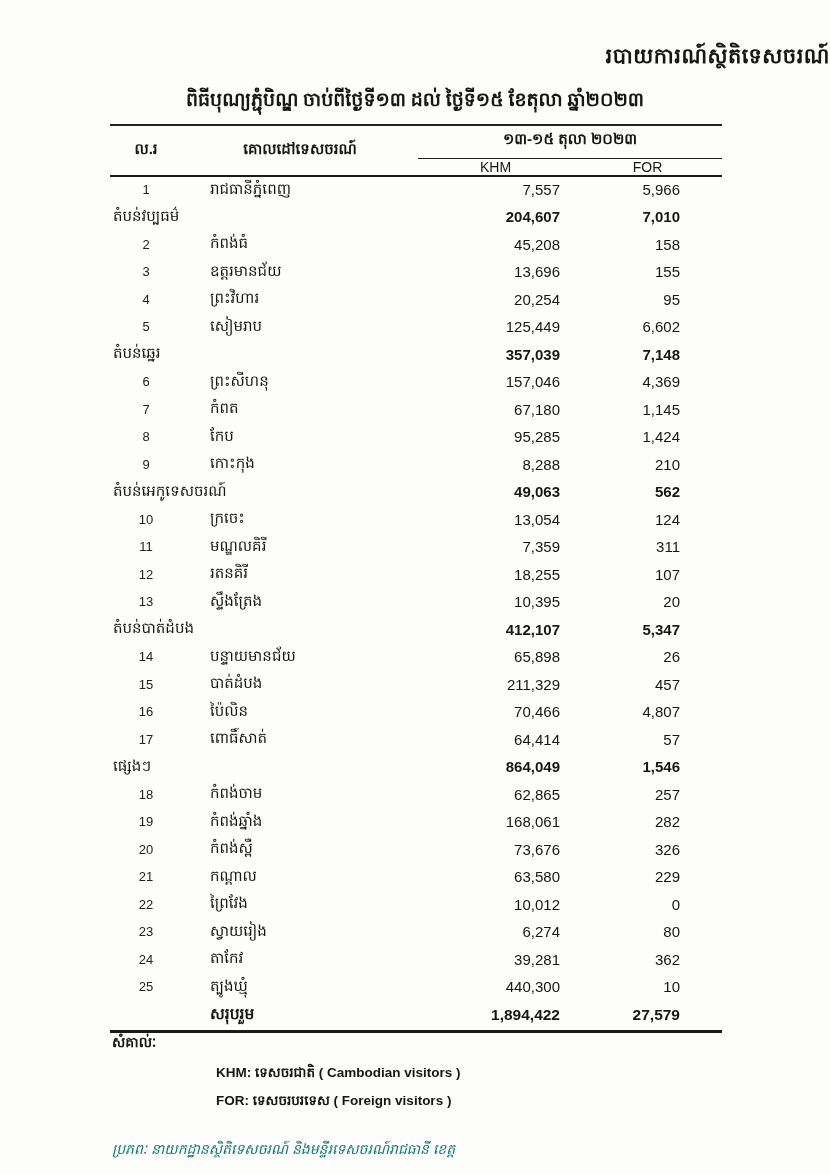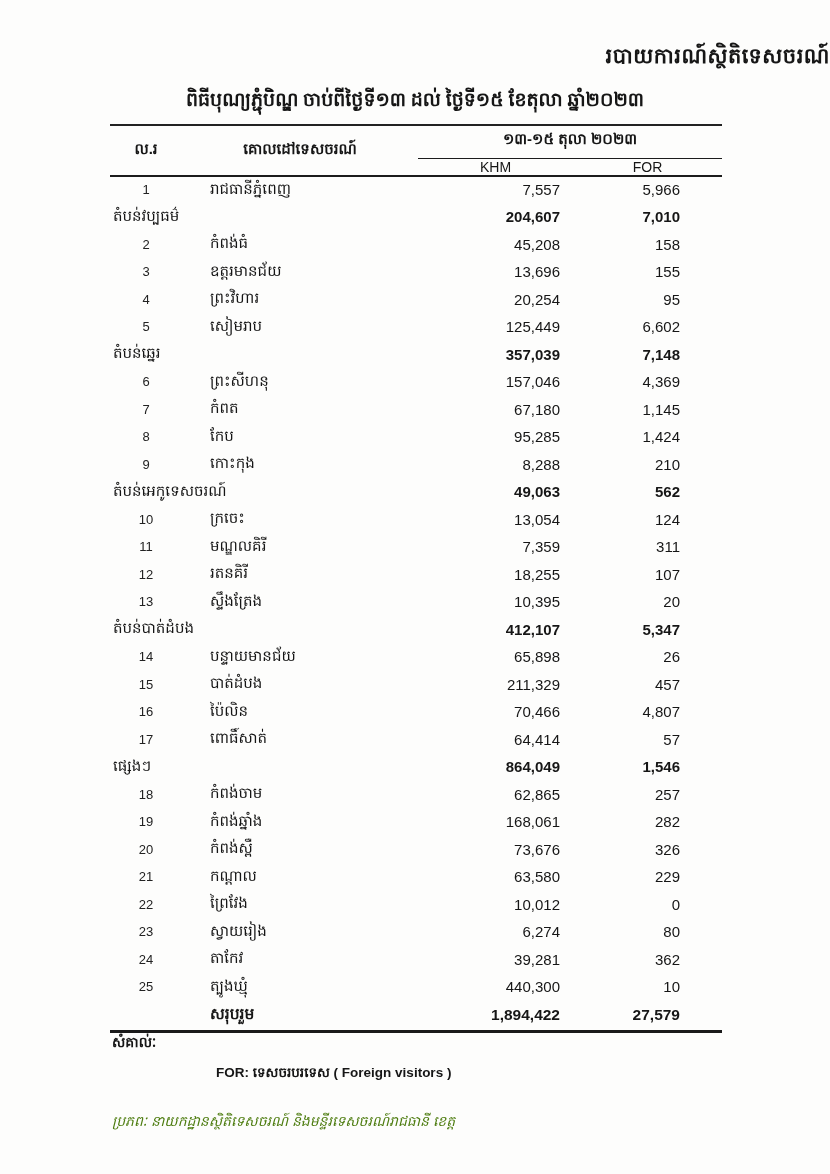"KHM: ទេសចរជាតិ ( Cambodian visitors" div.note-line { html: none -> <div>KHM: ទេសចរជាតិ ( Cambodian visitors )</div> }
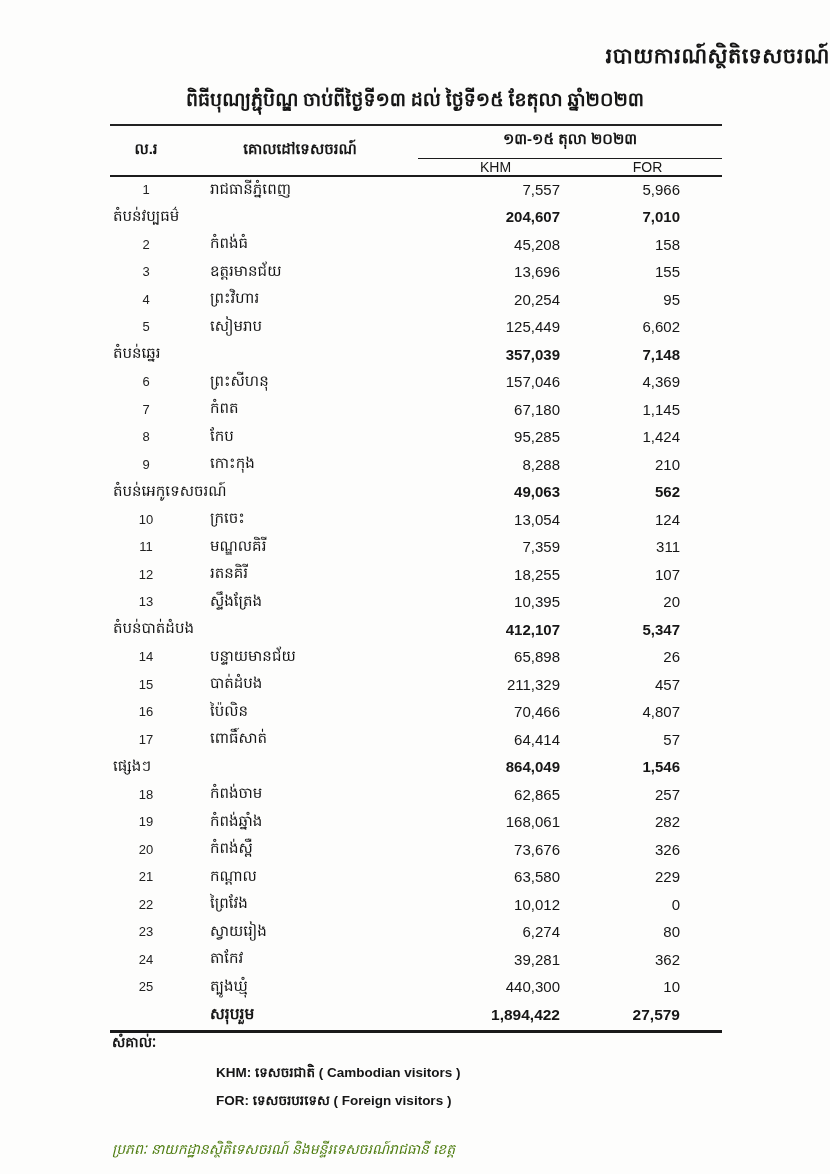"ប្រភពៈ នាយកដ្ឋានស្ថិតិទេសចរណ៍" .source-line { color: #4d7c0f -> #0f766e }
